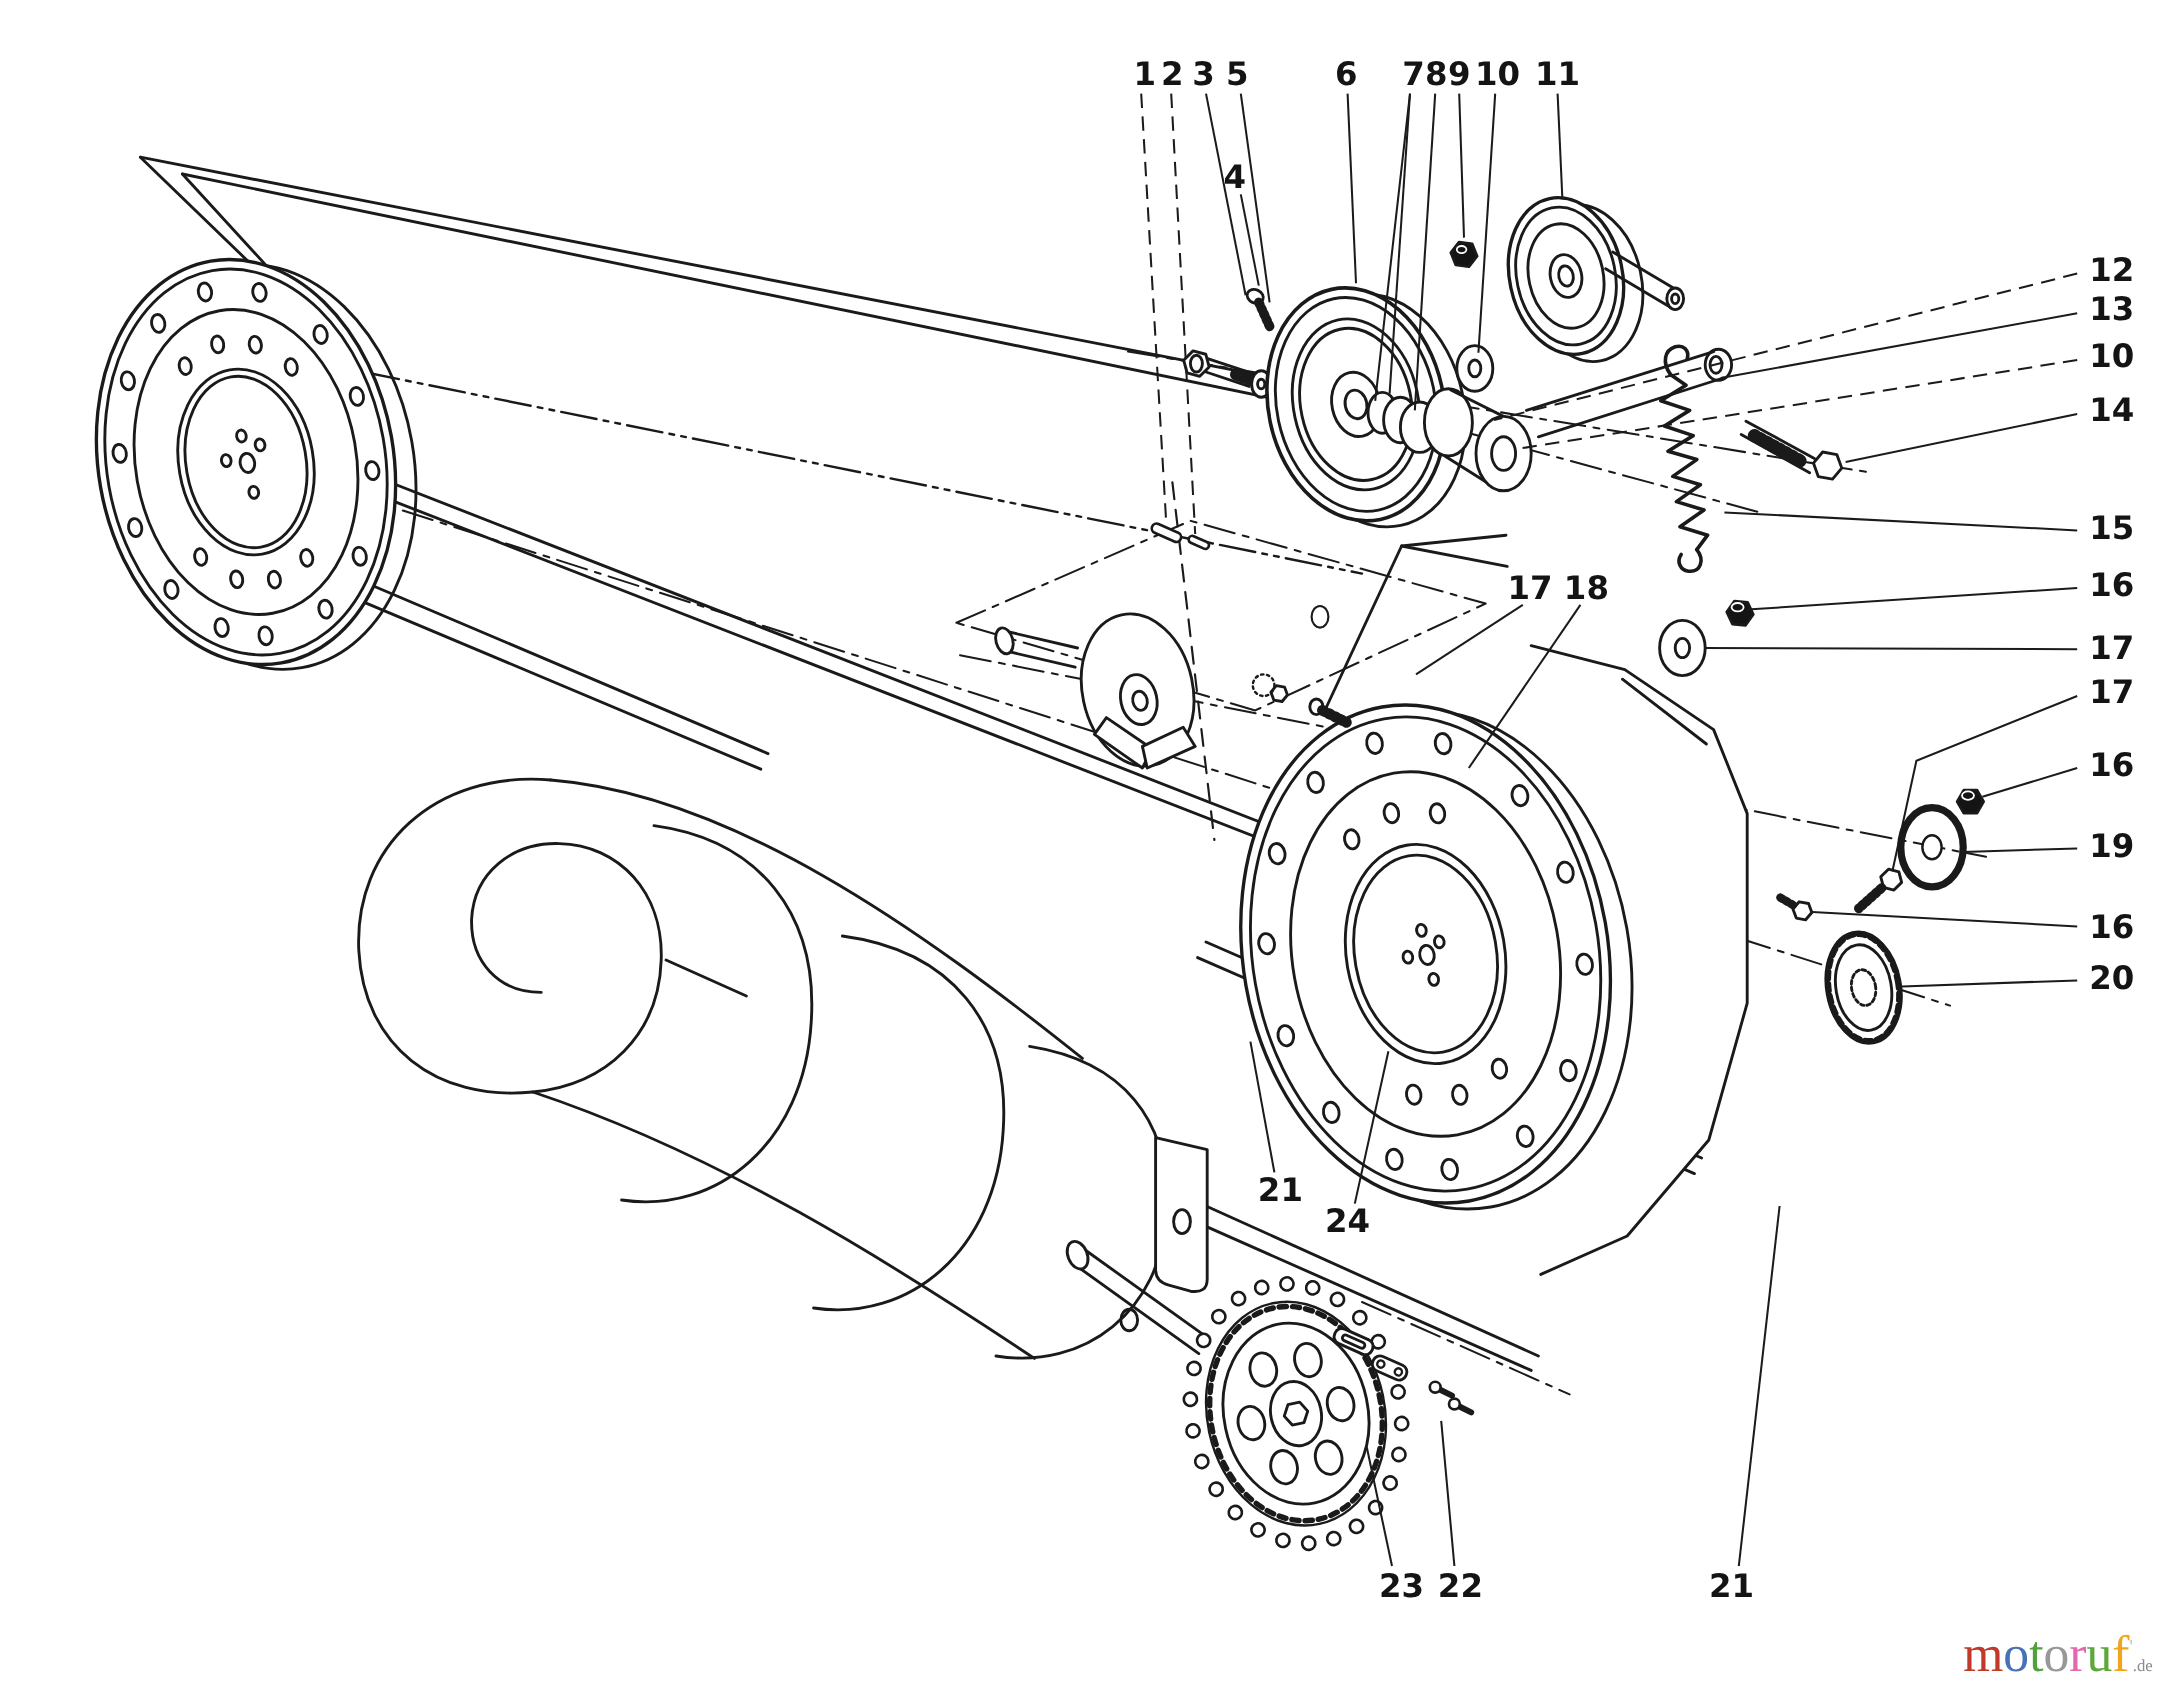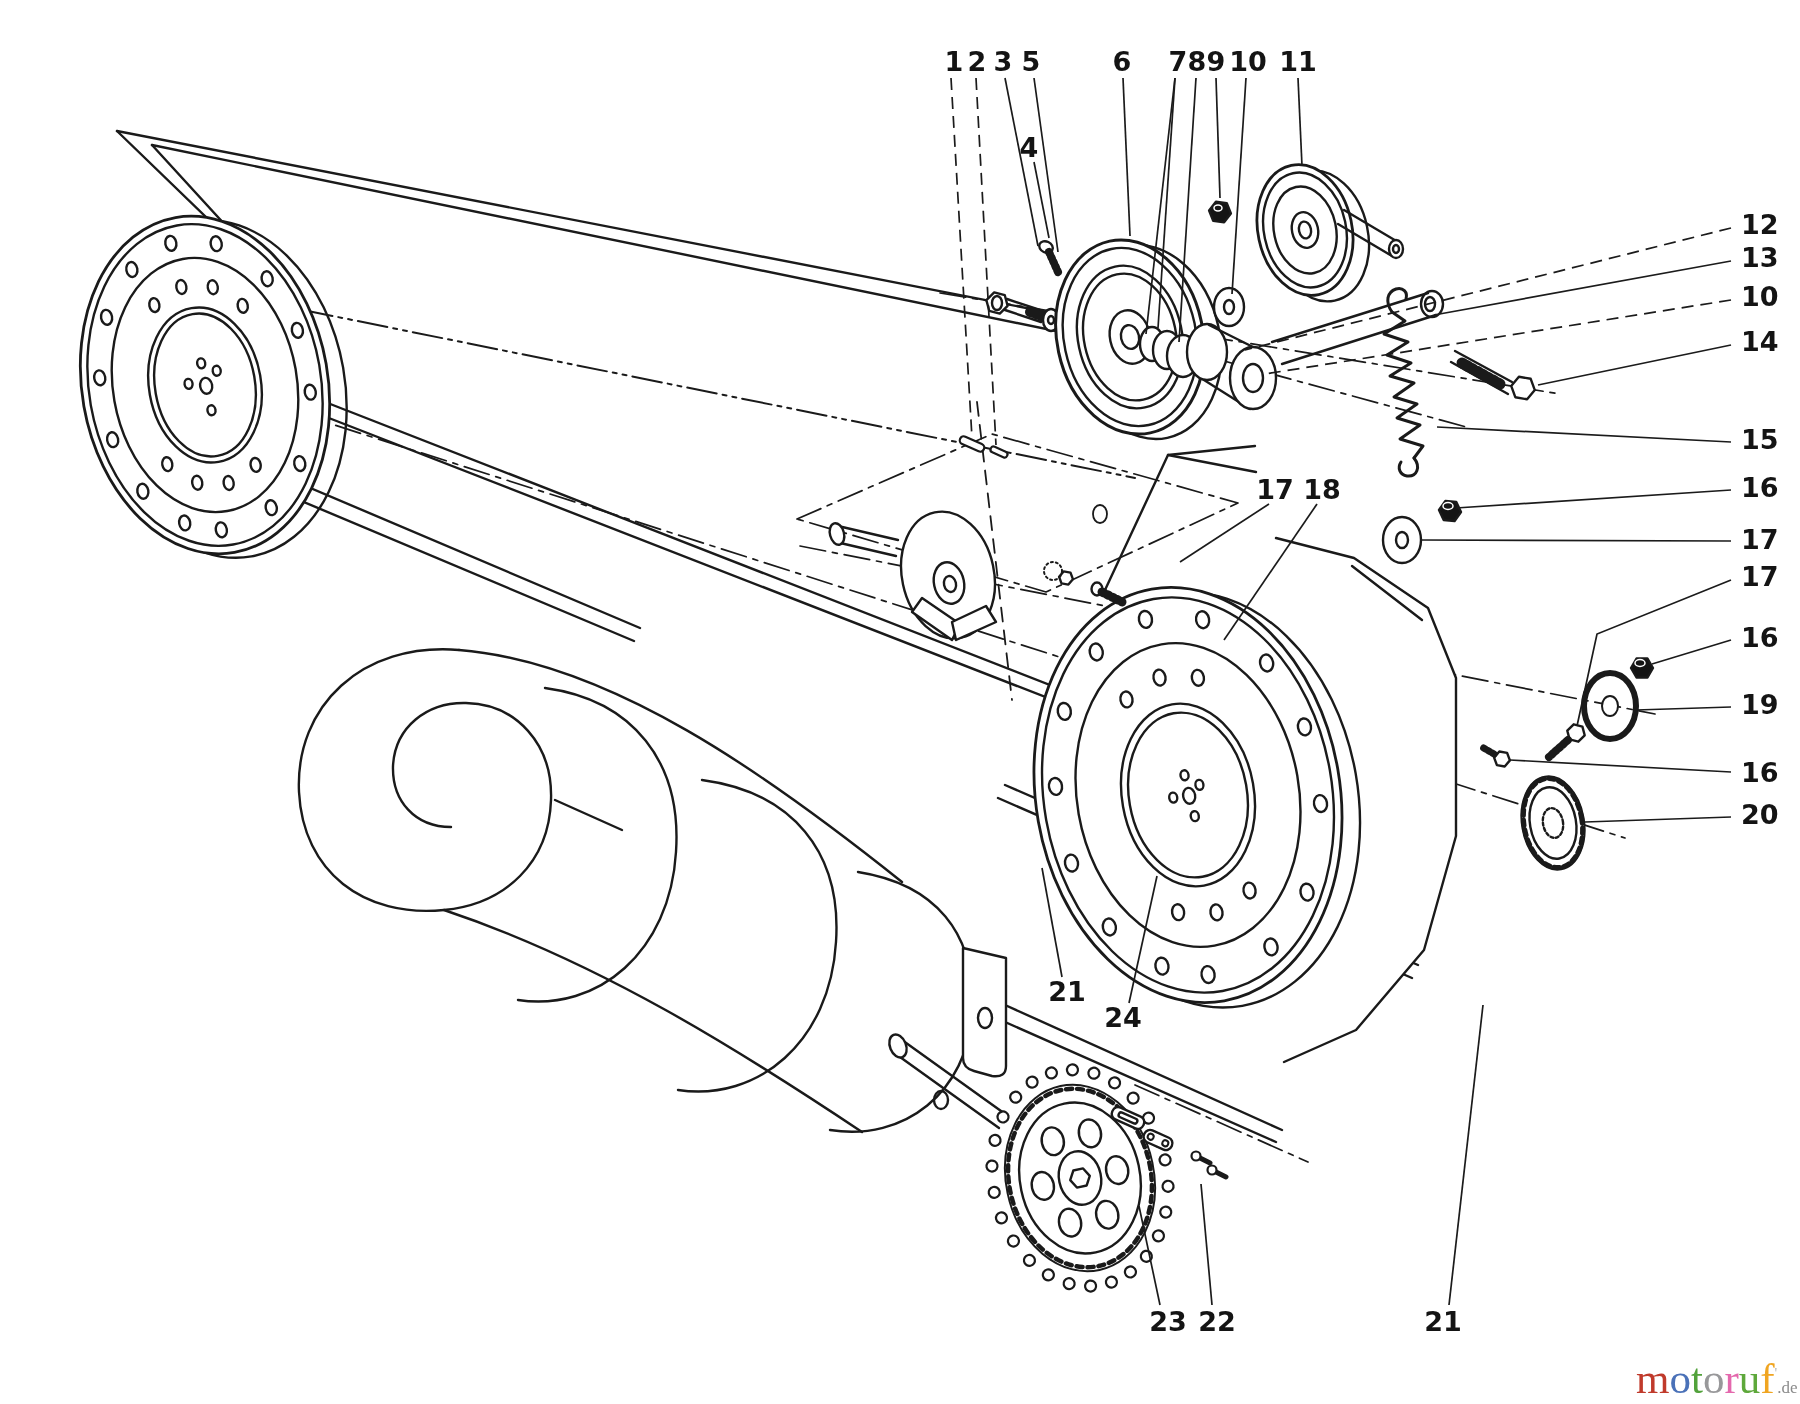".de" .watermark .suffix { font-size: 17px -> 14px }
